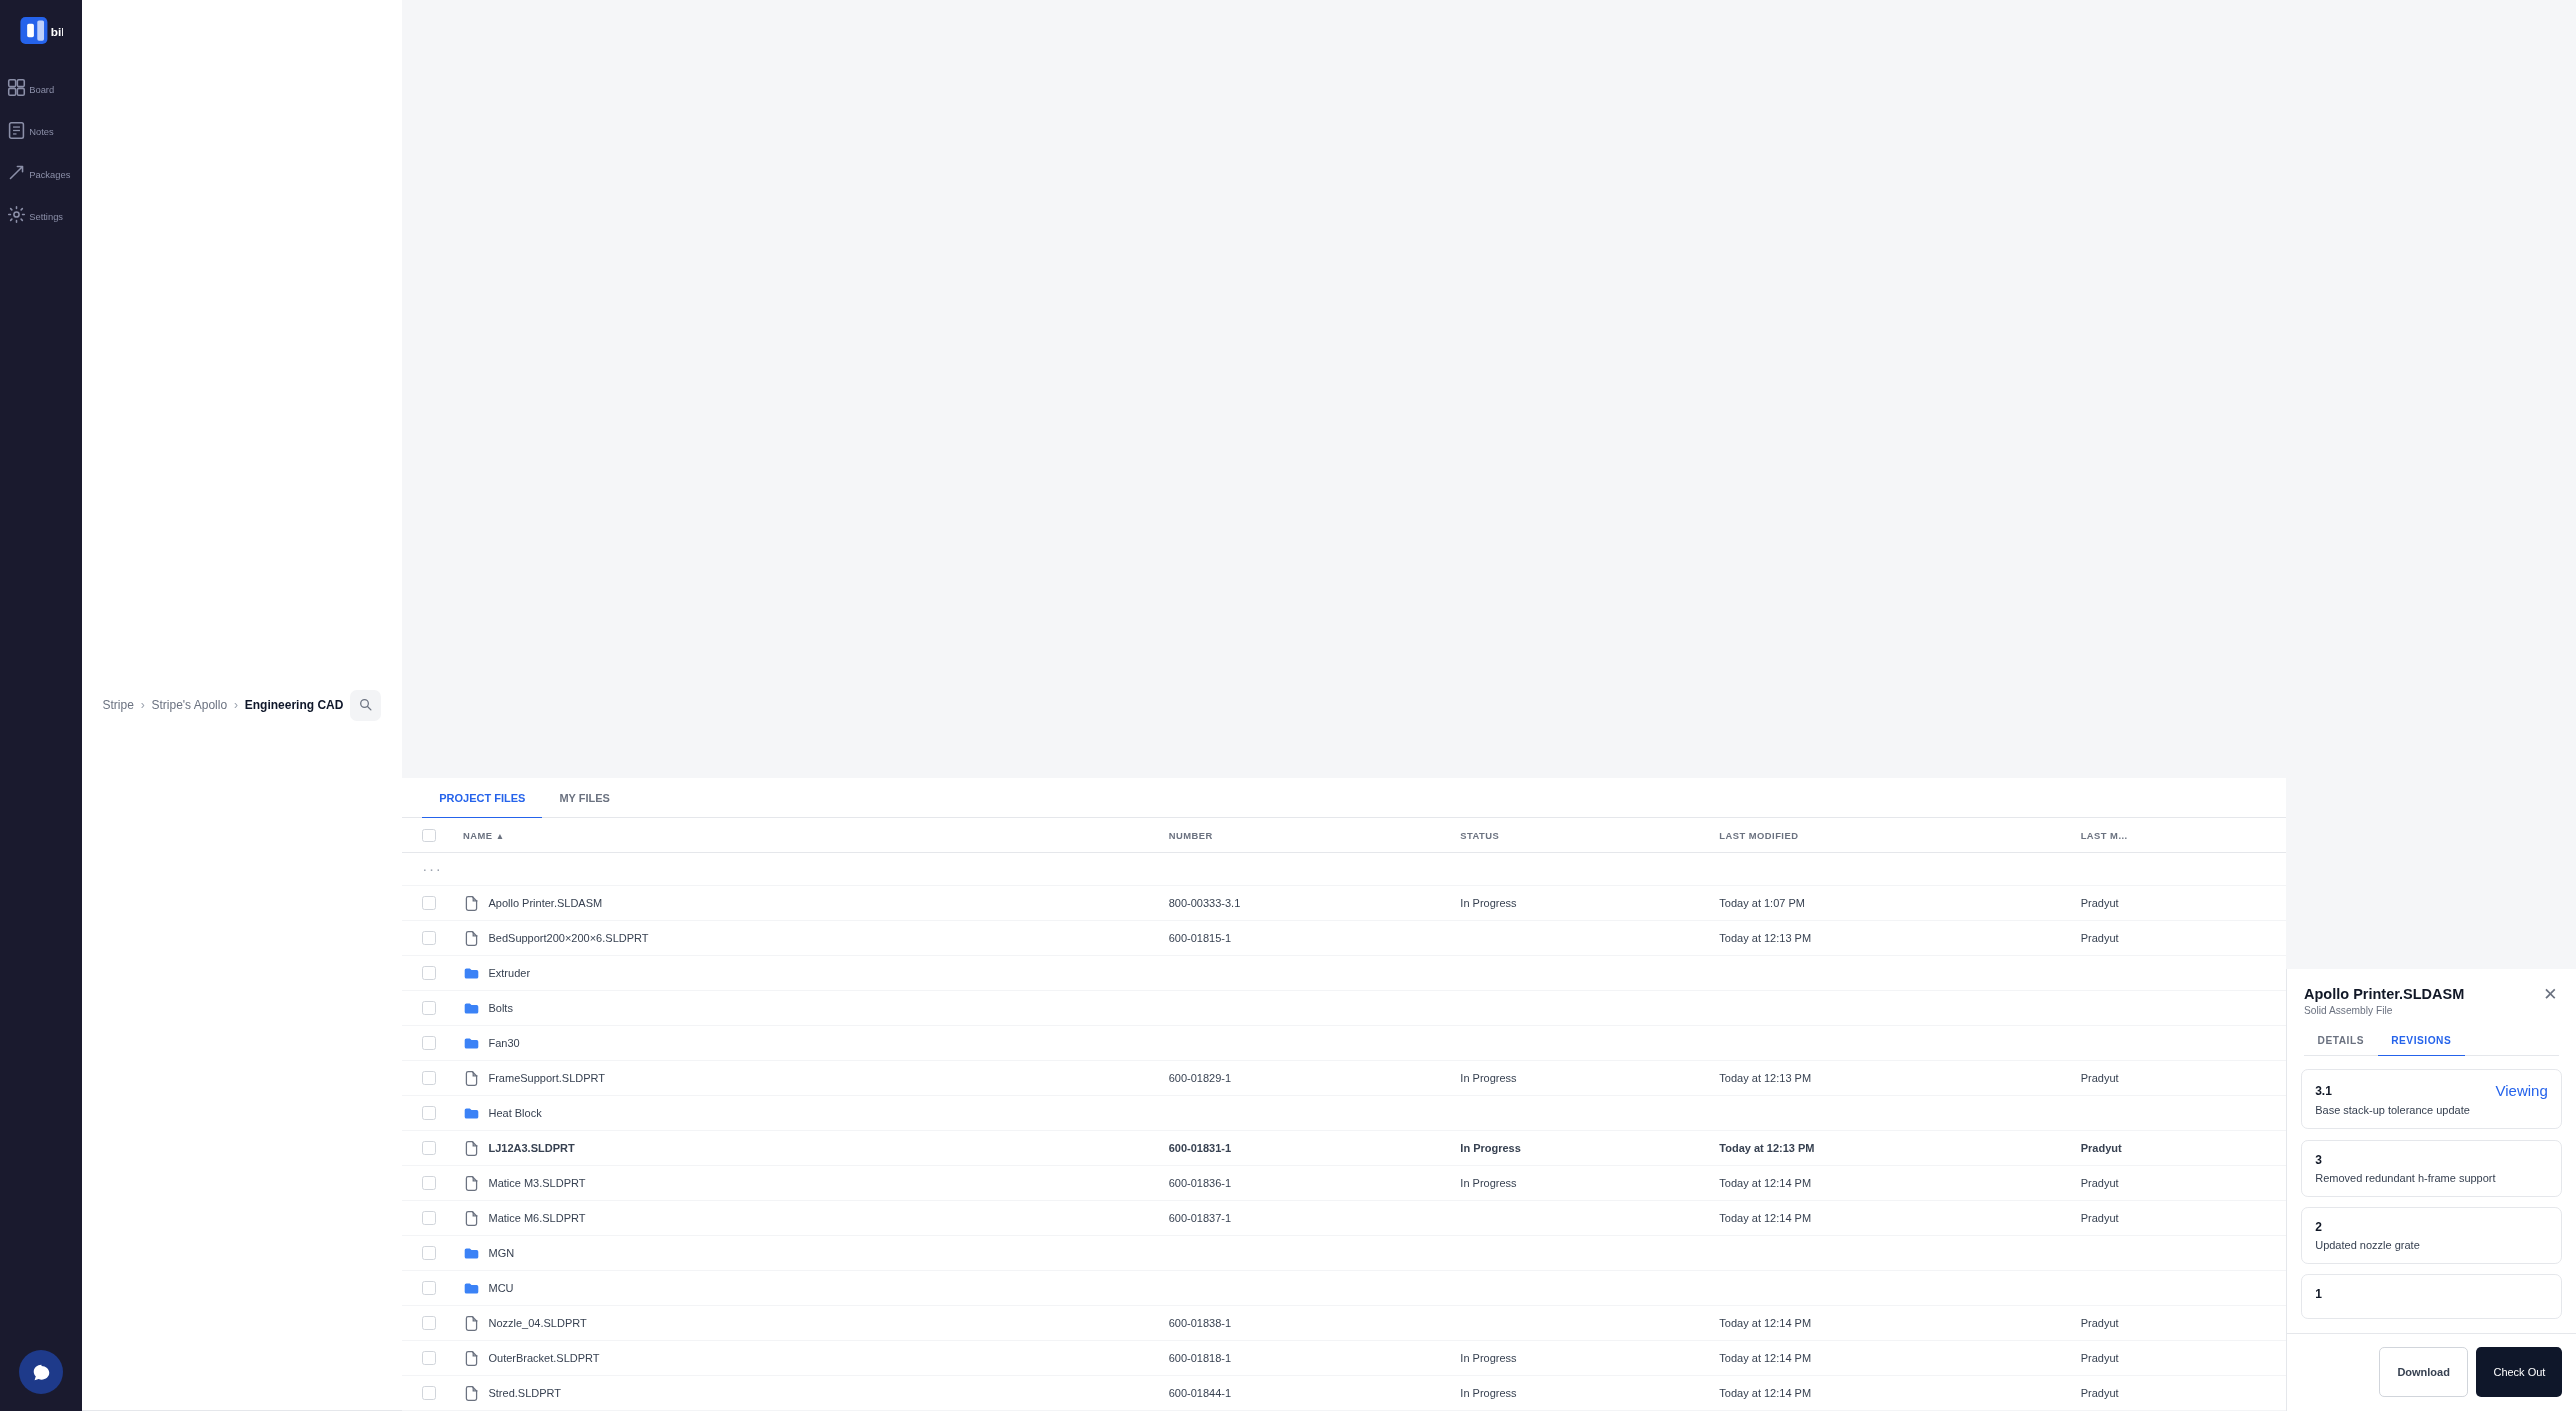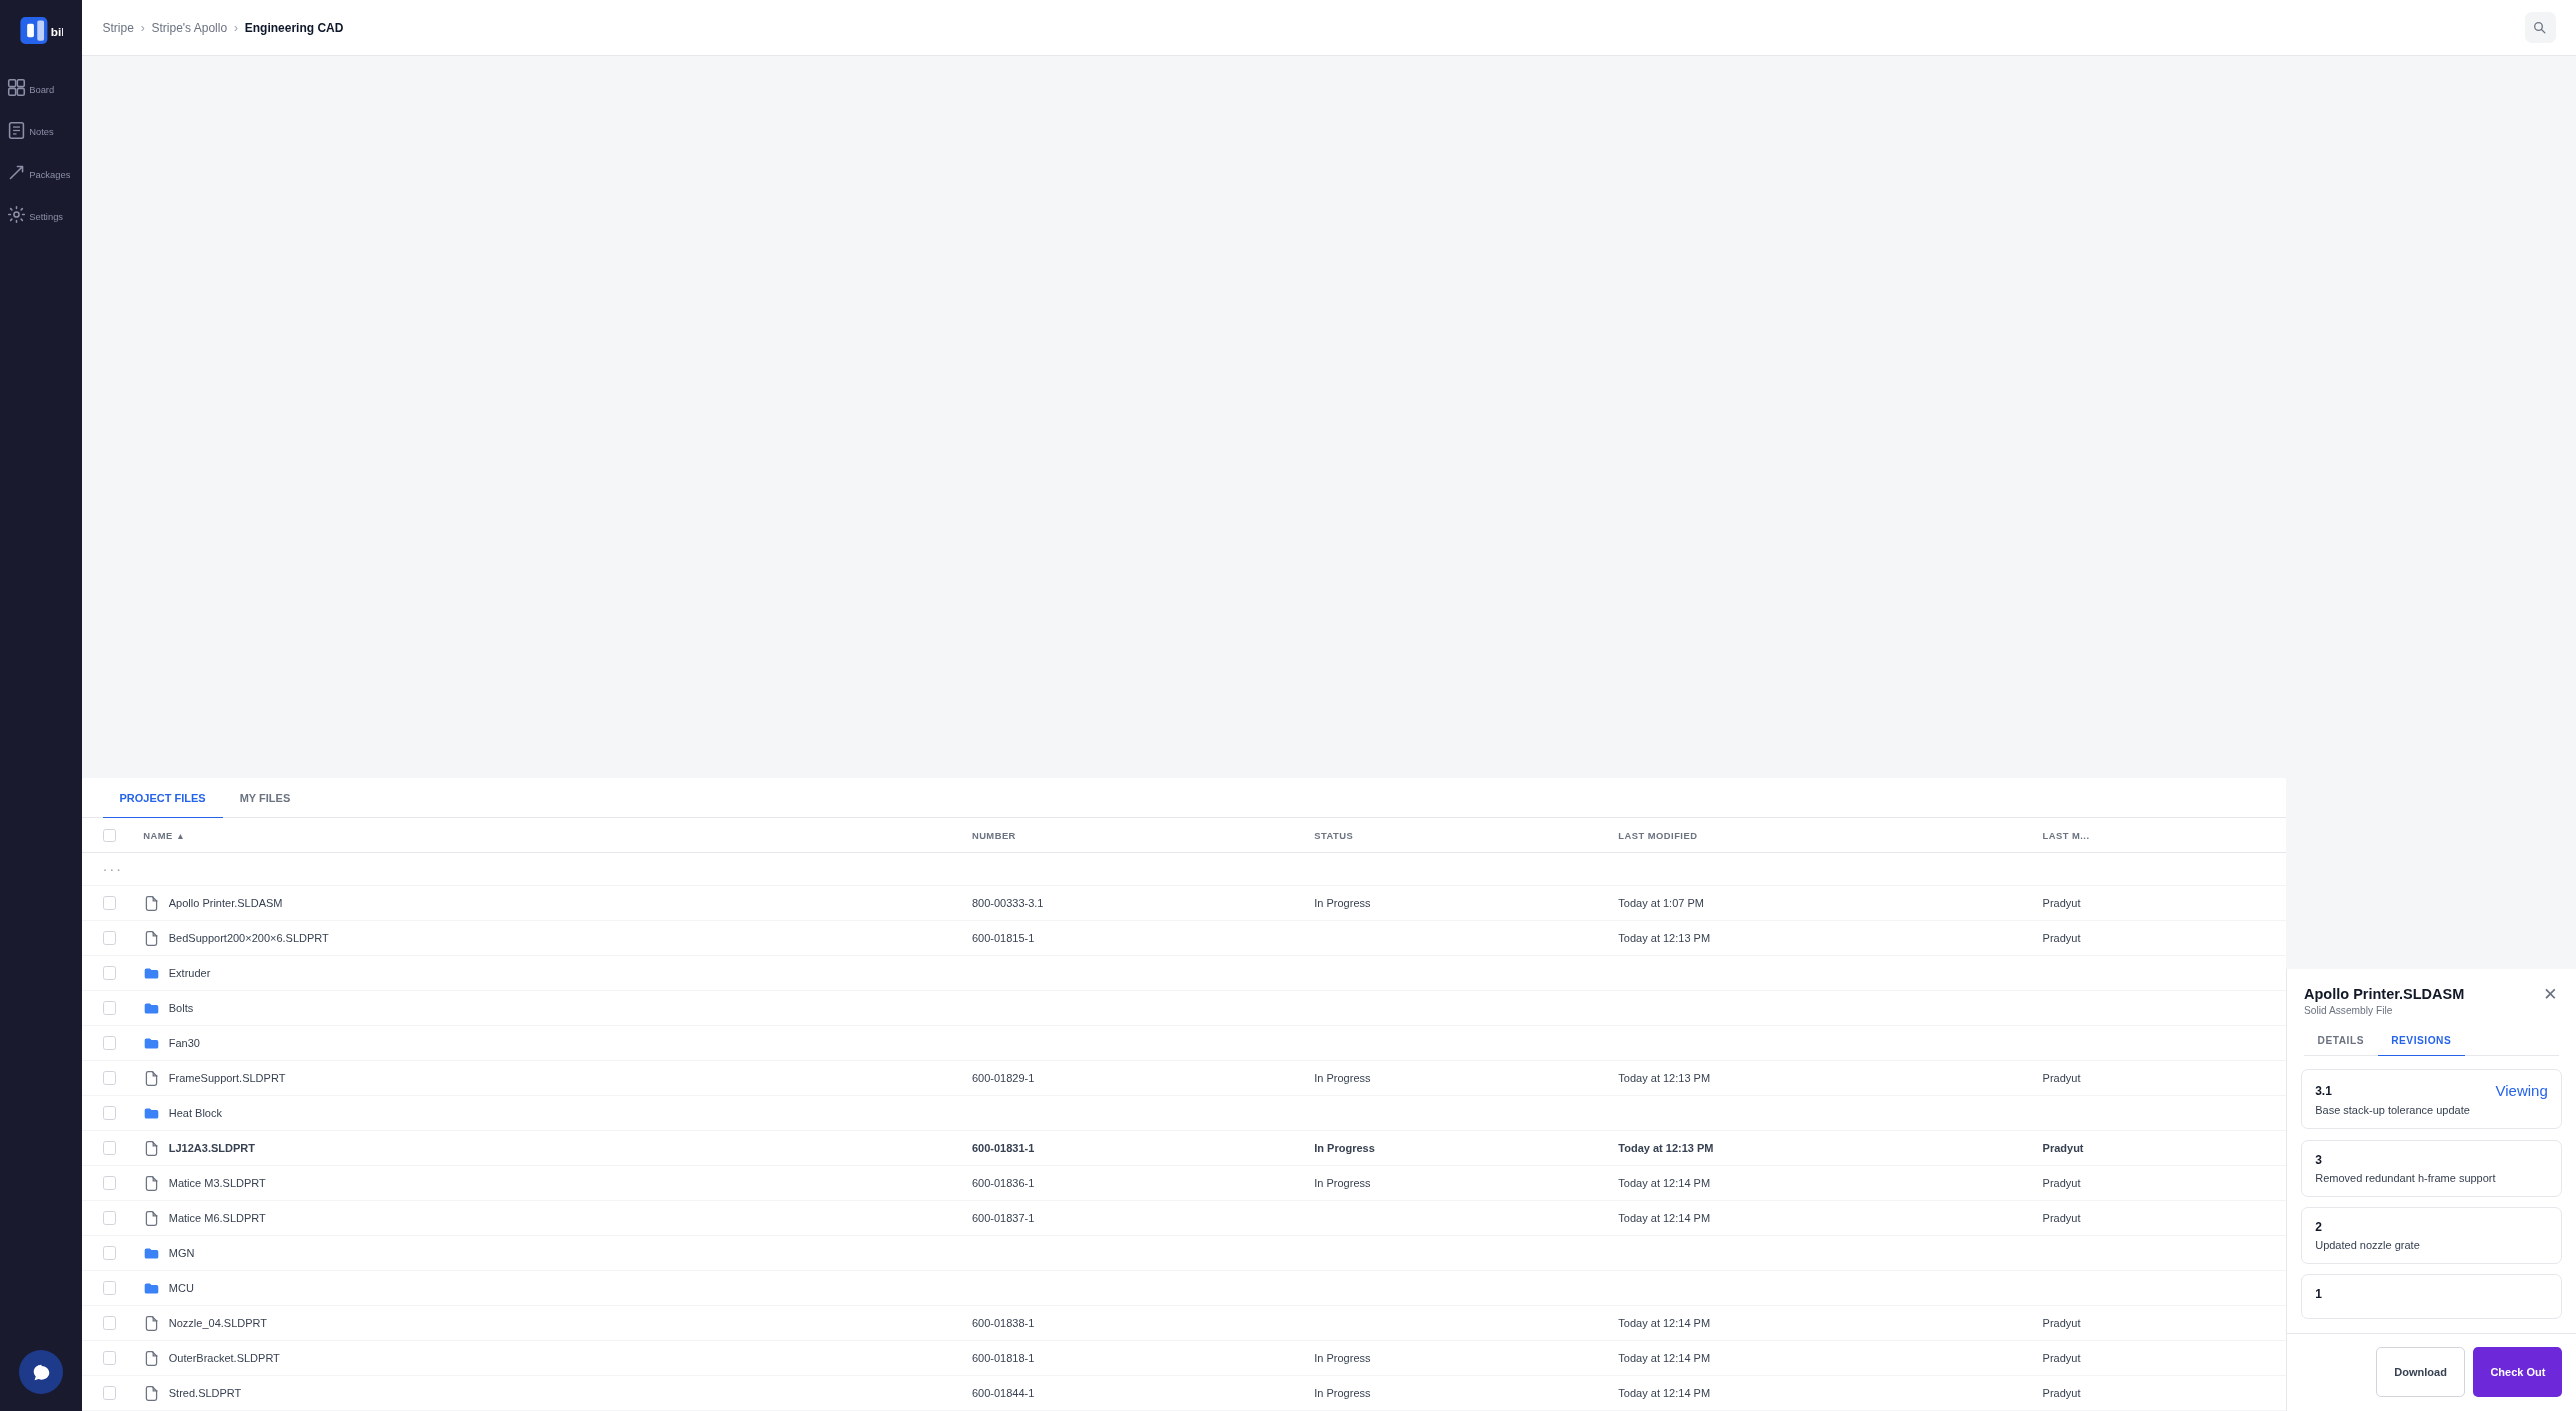"Stripe" .main { flex-direction: column -> row }
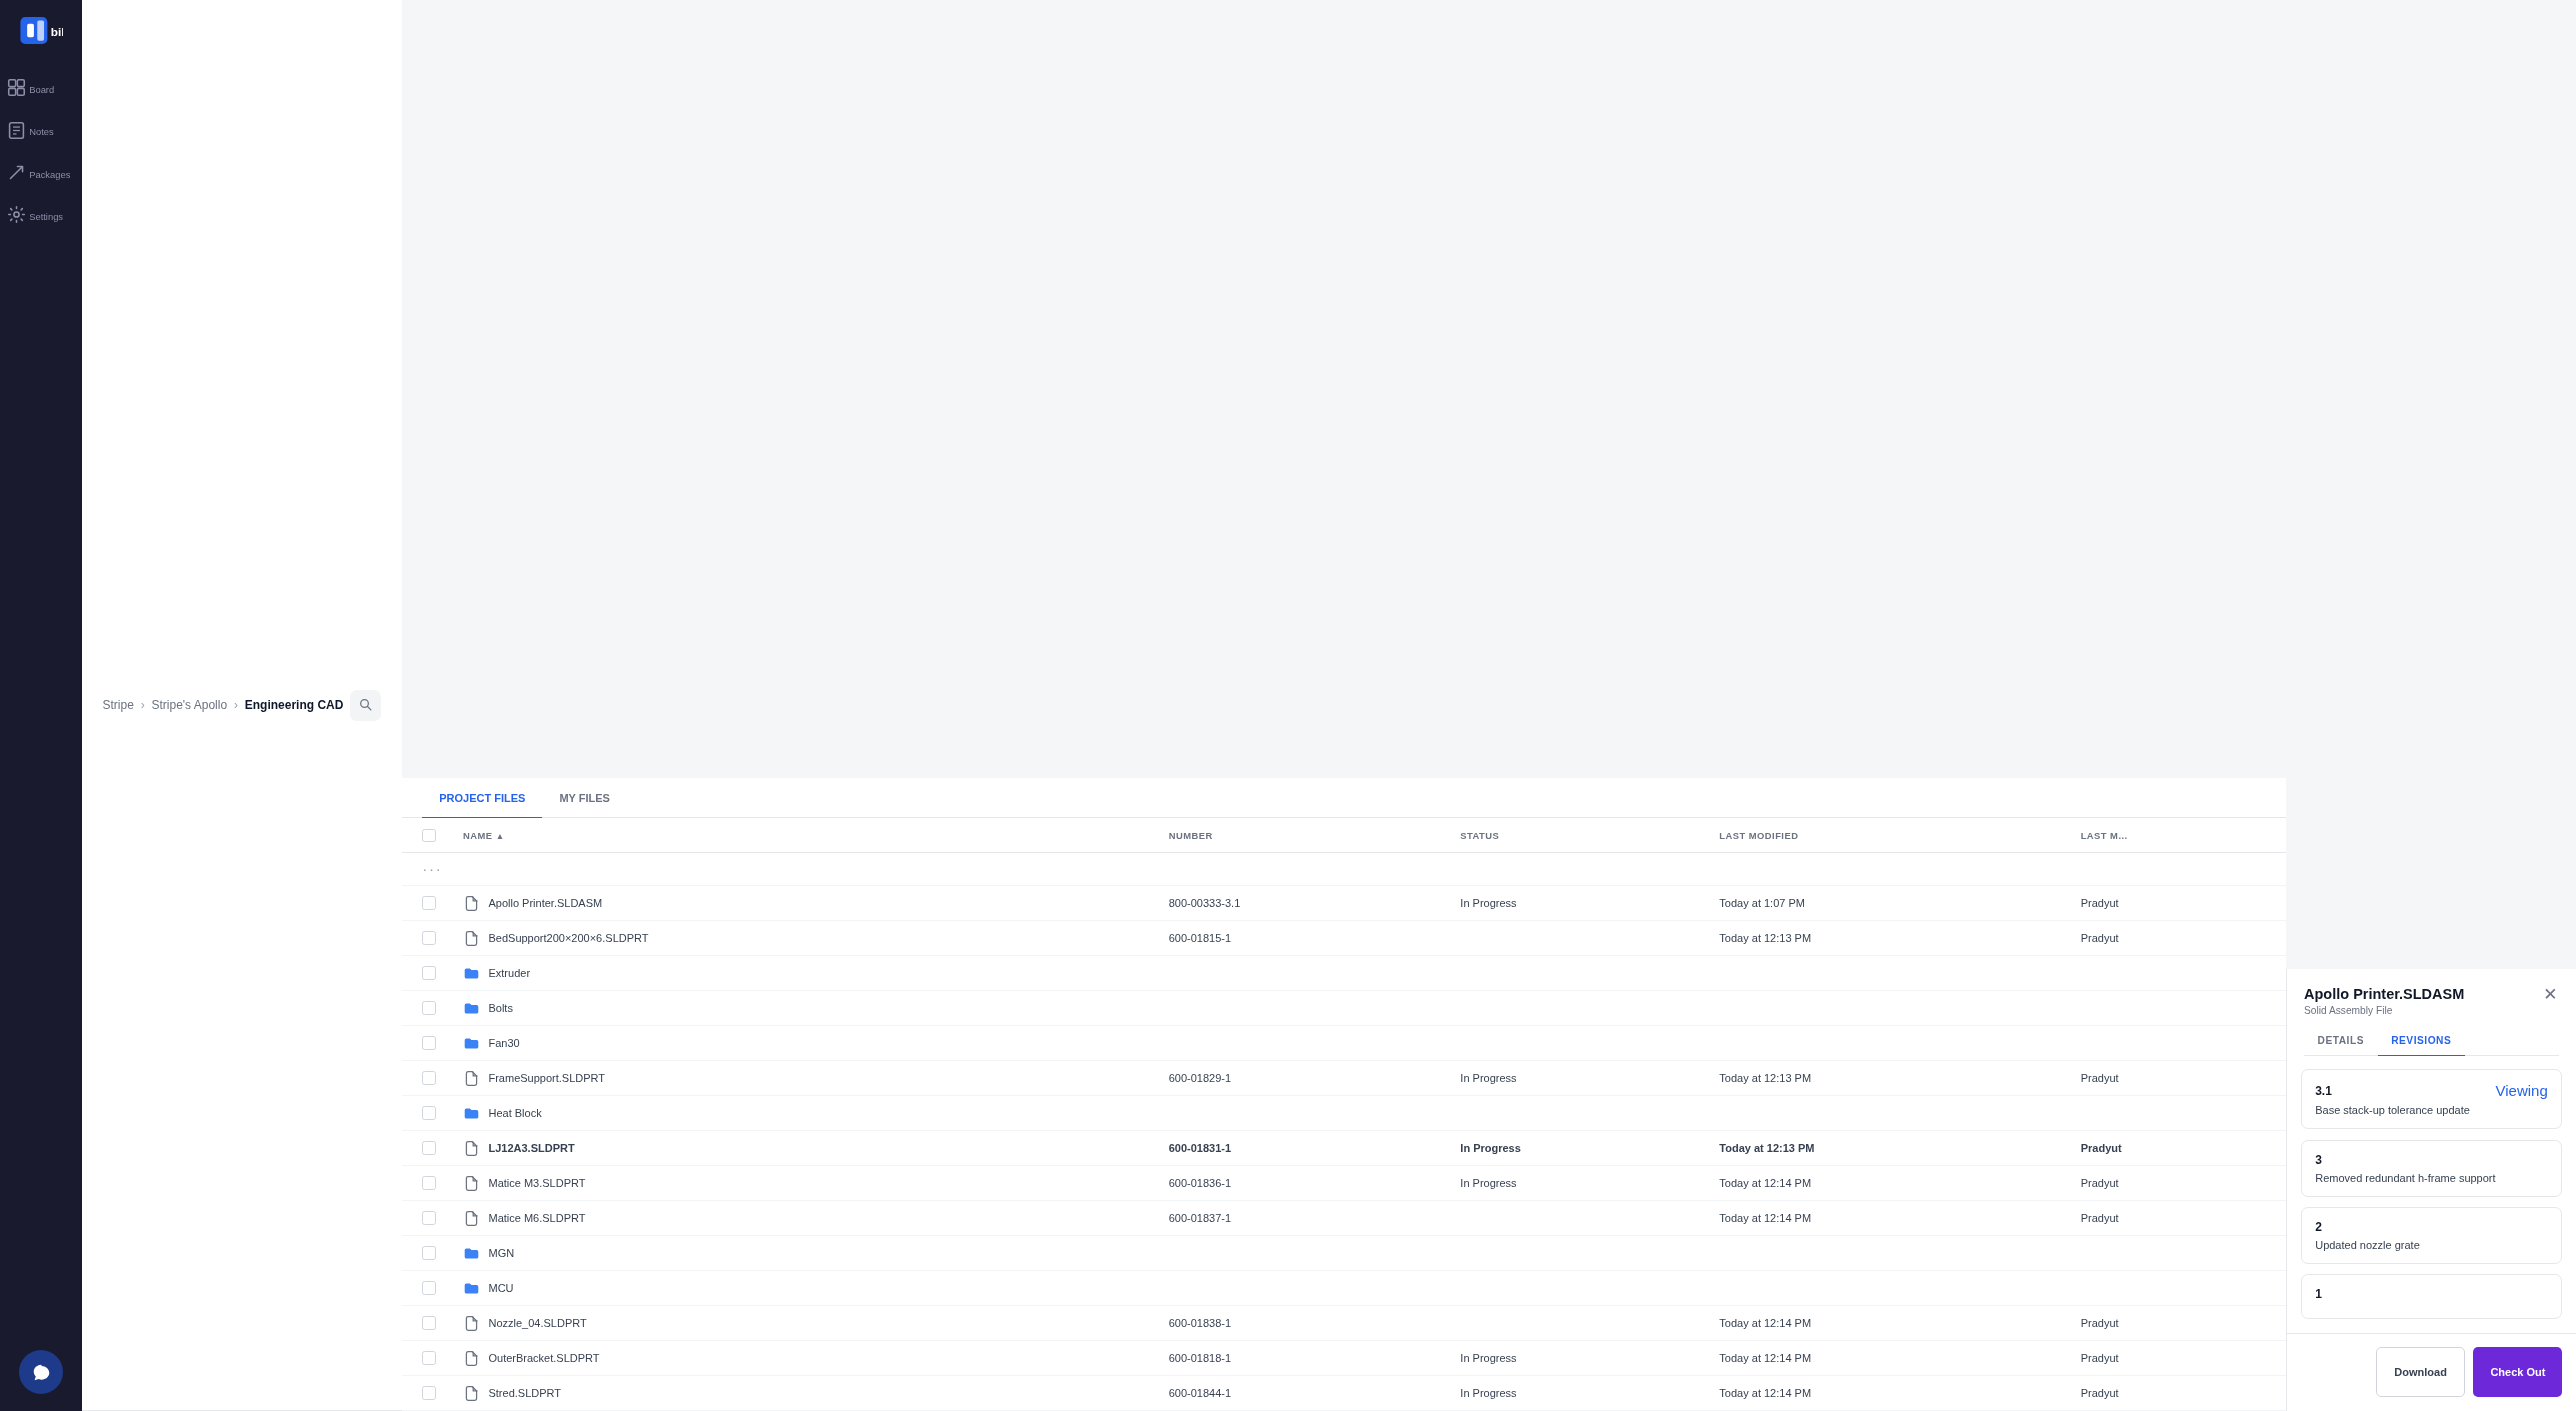"Check Out" .btn-checkout { background: #6d28d9 -> #0f172a; font-weight: 700 -> 400 }
